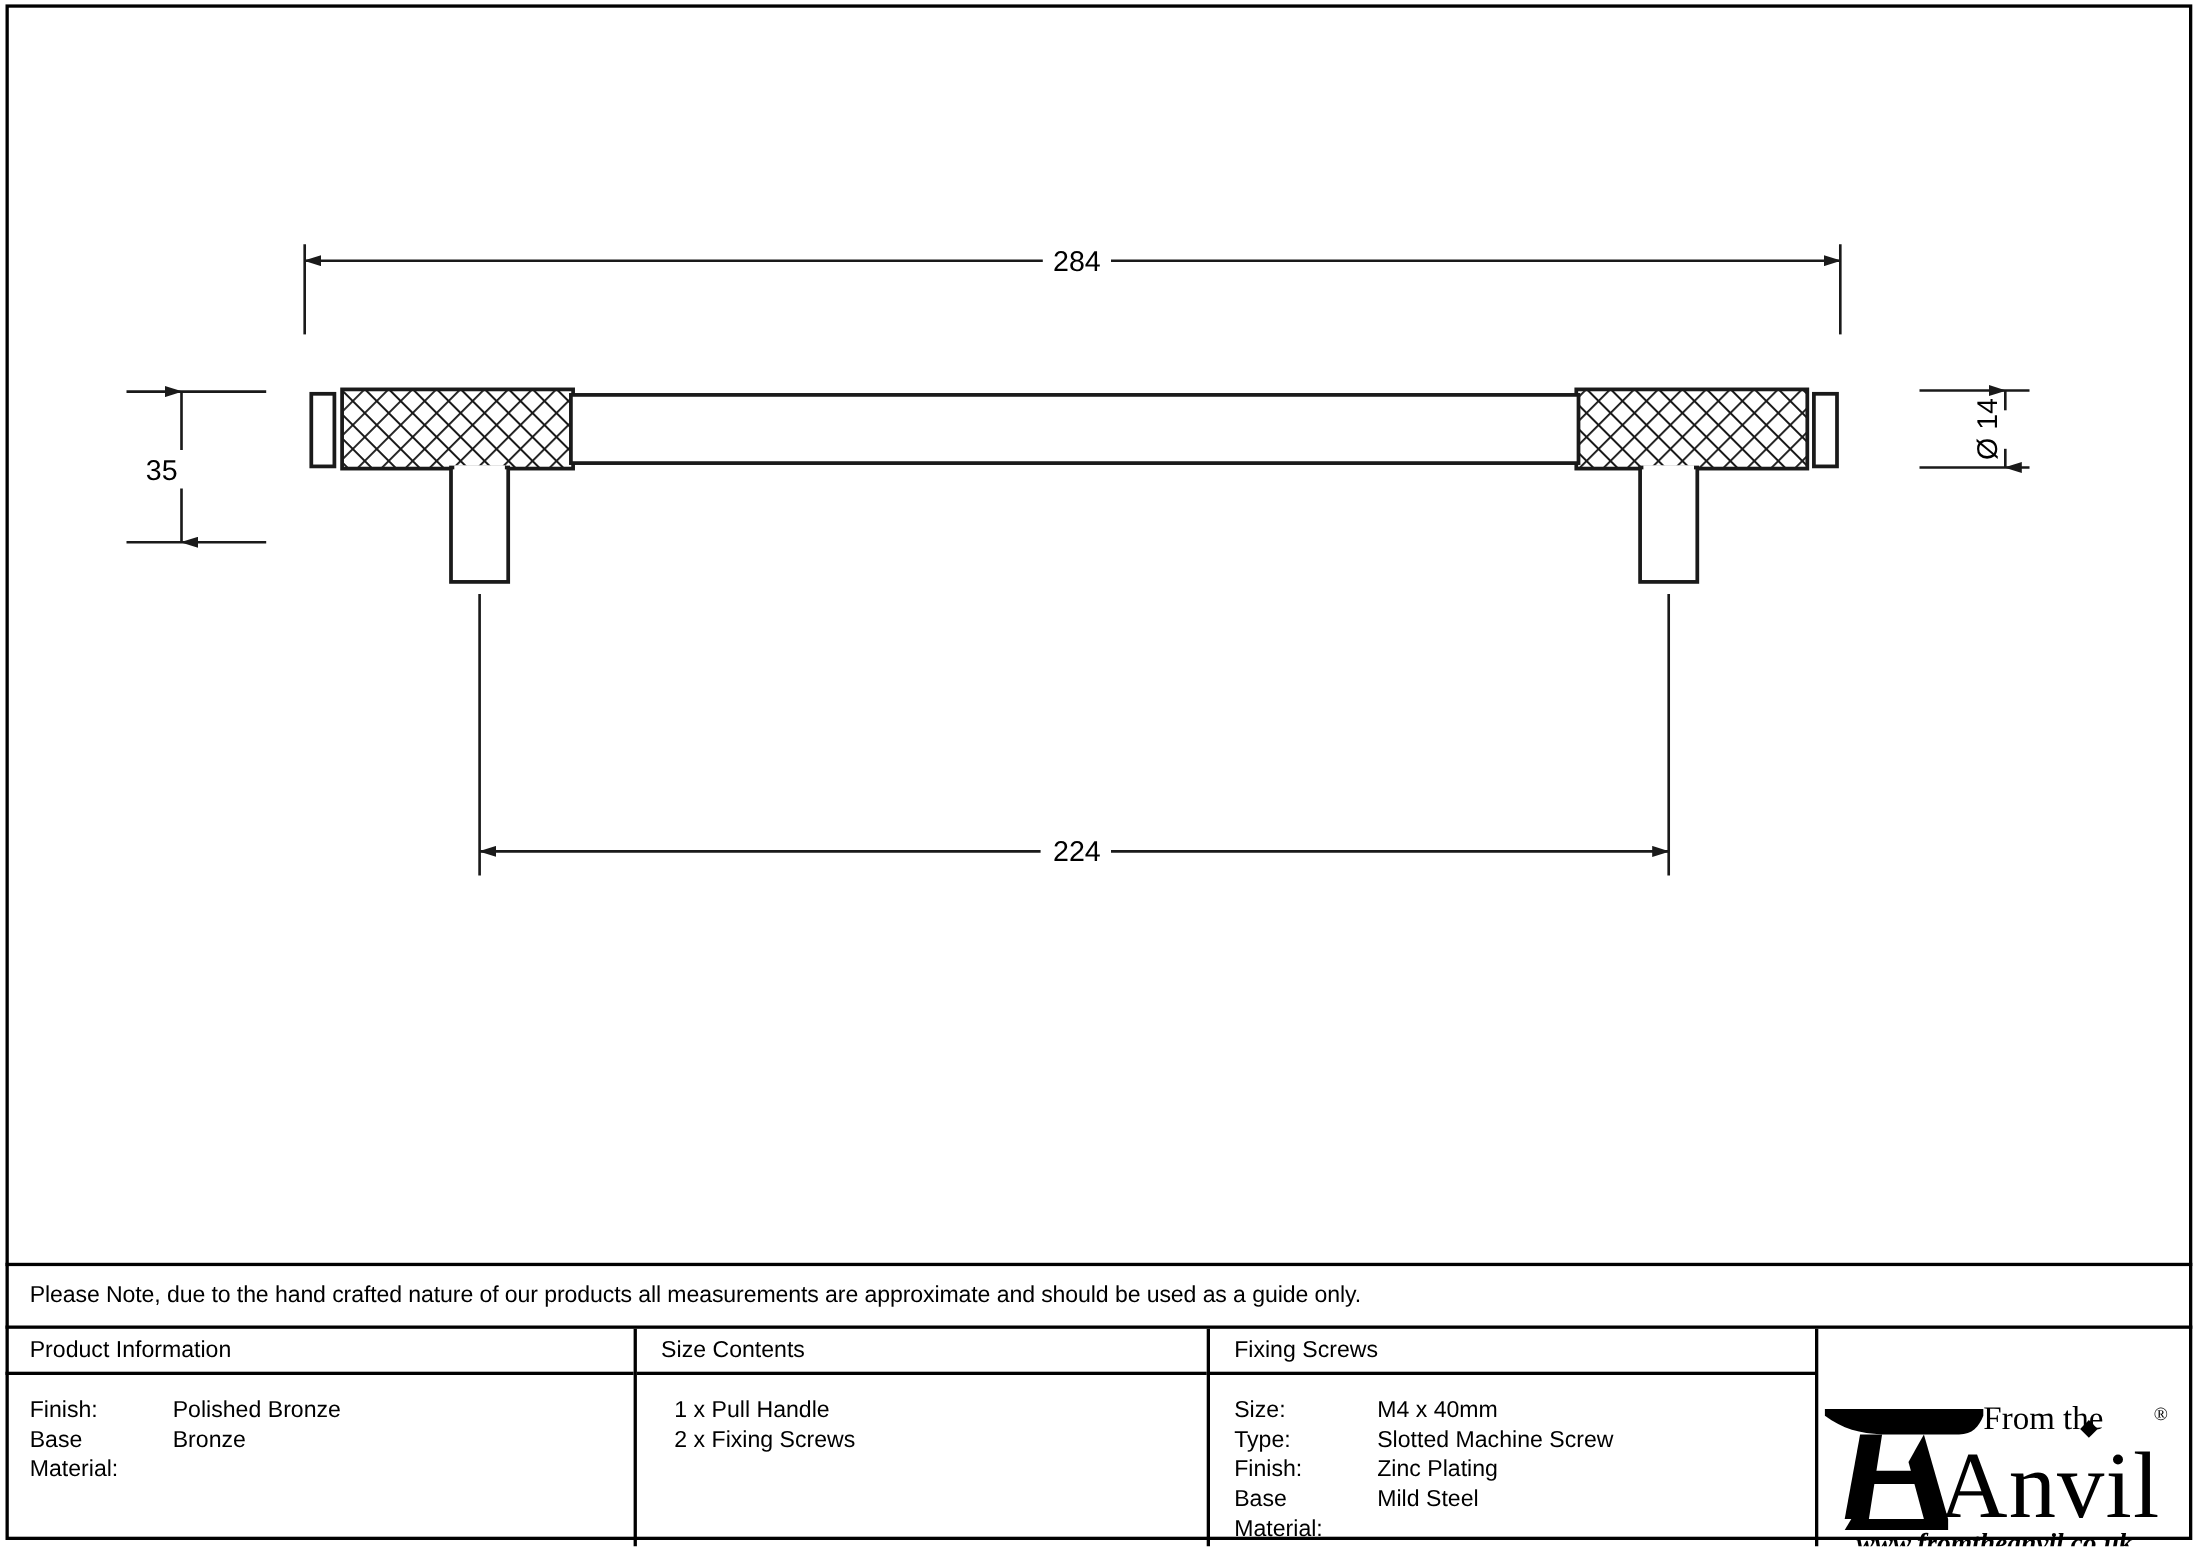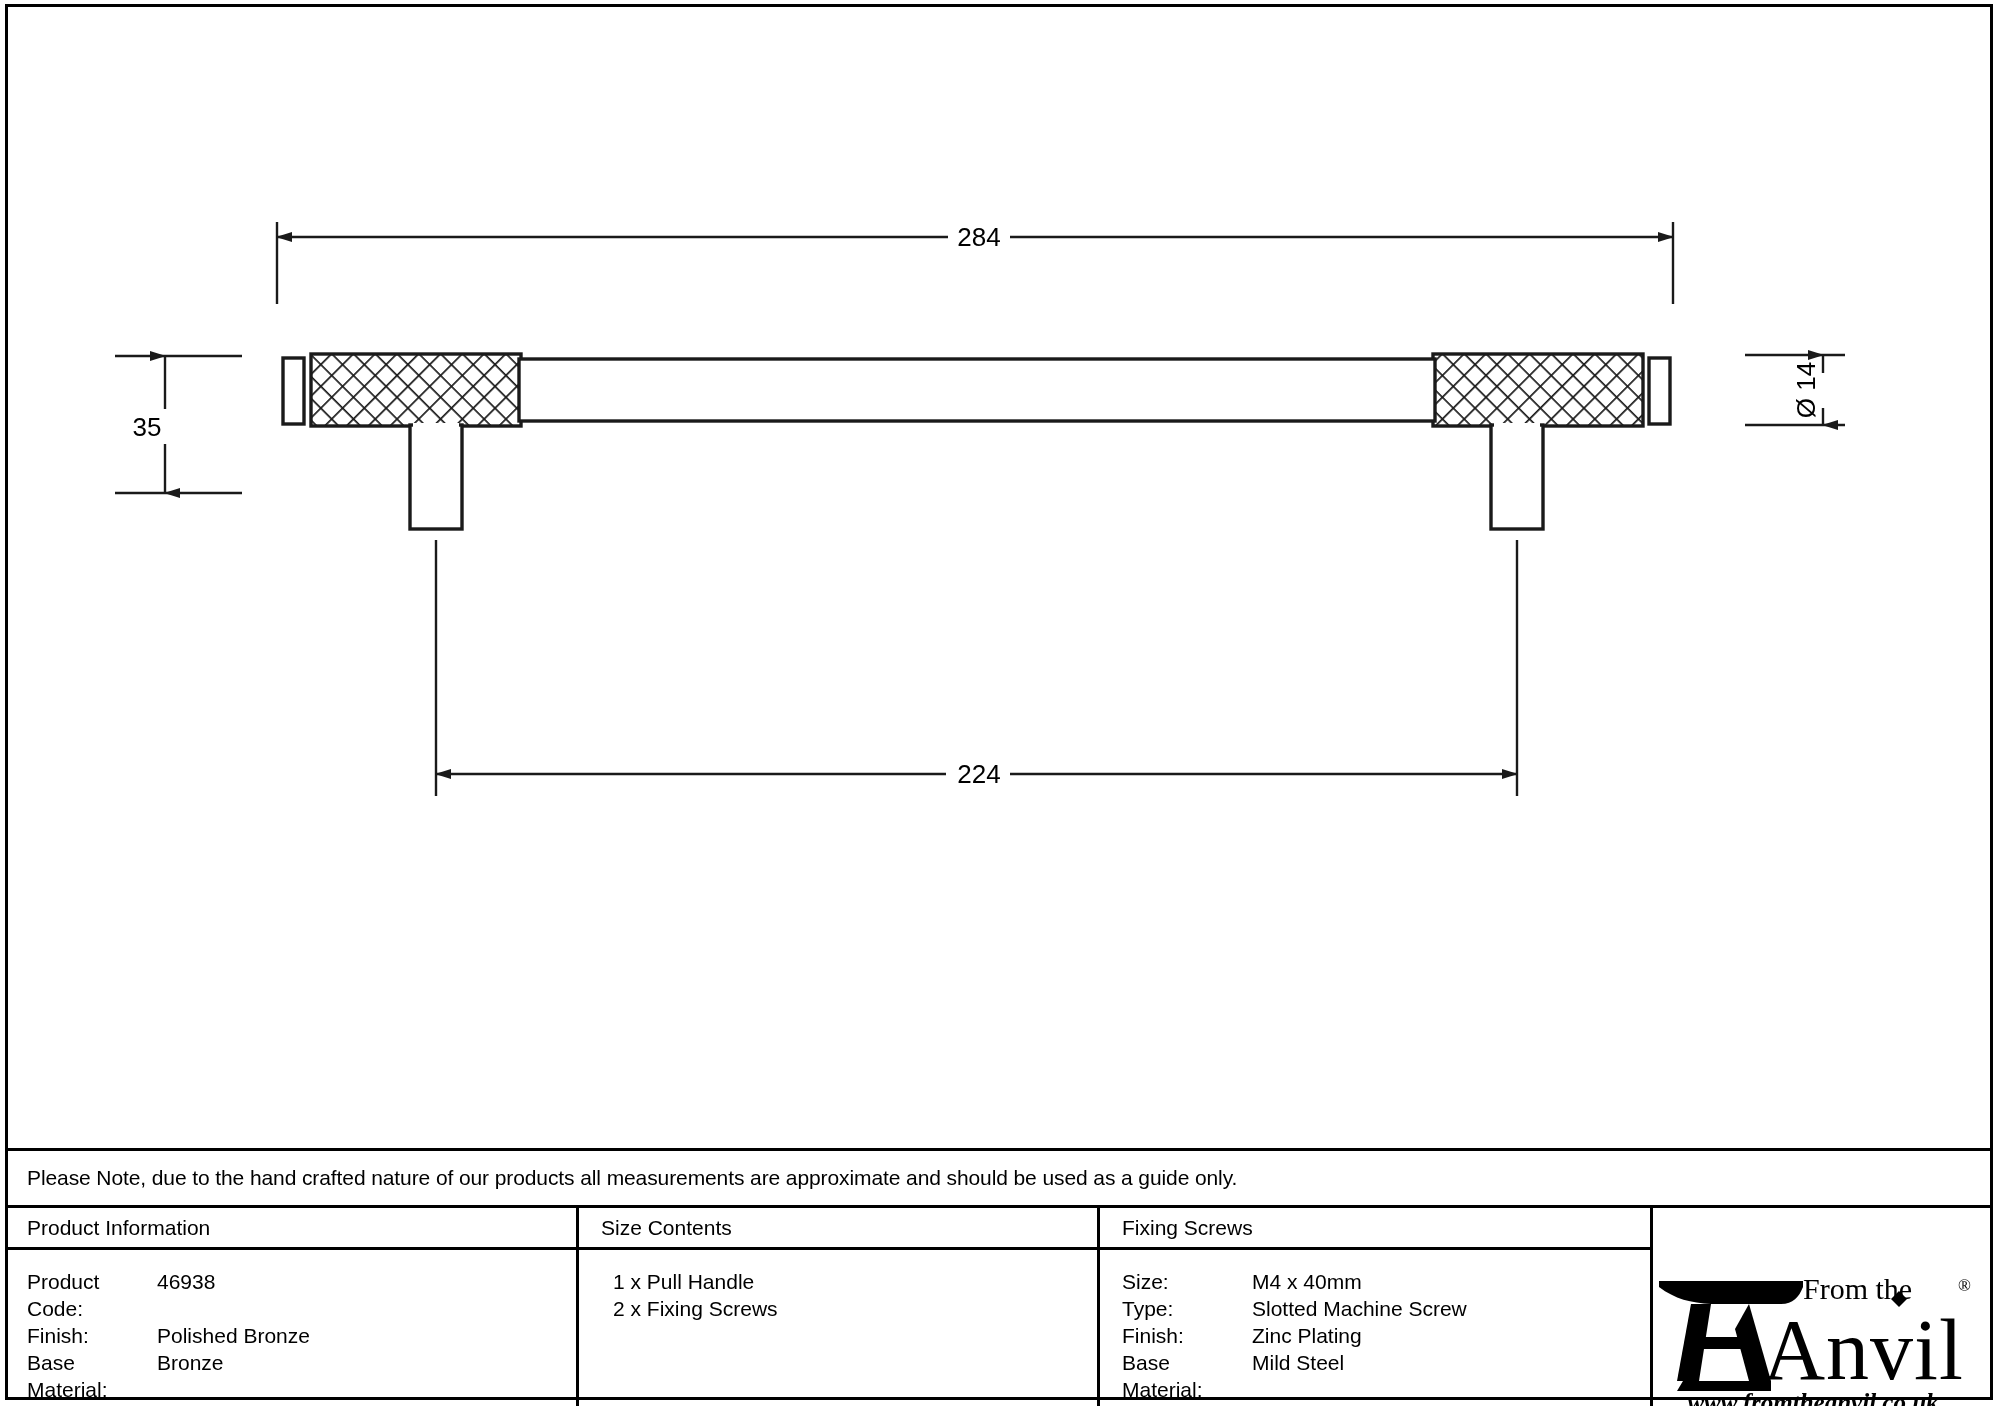"Product Code:" div.kv { html: <div> <span>Product Code:</span> <span>46938</span> </div> -> none }
